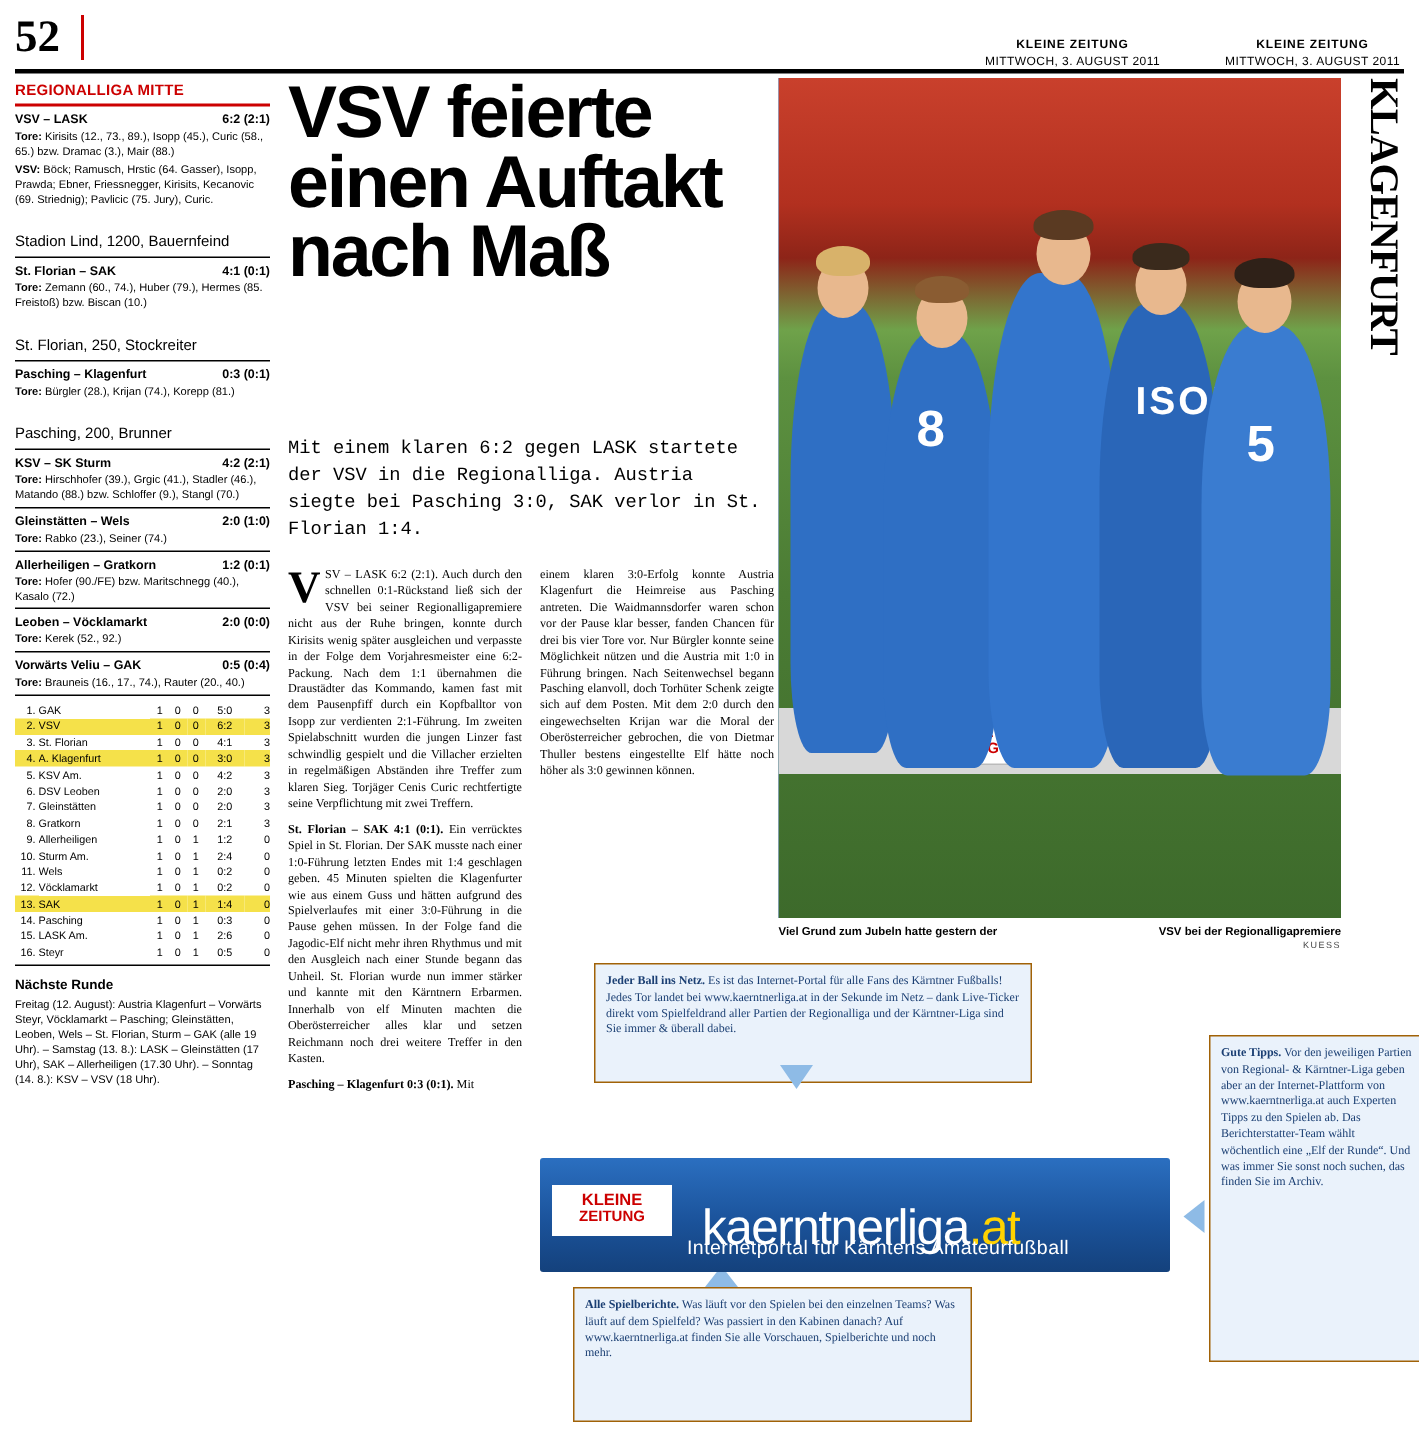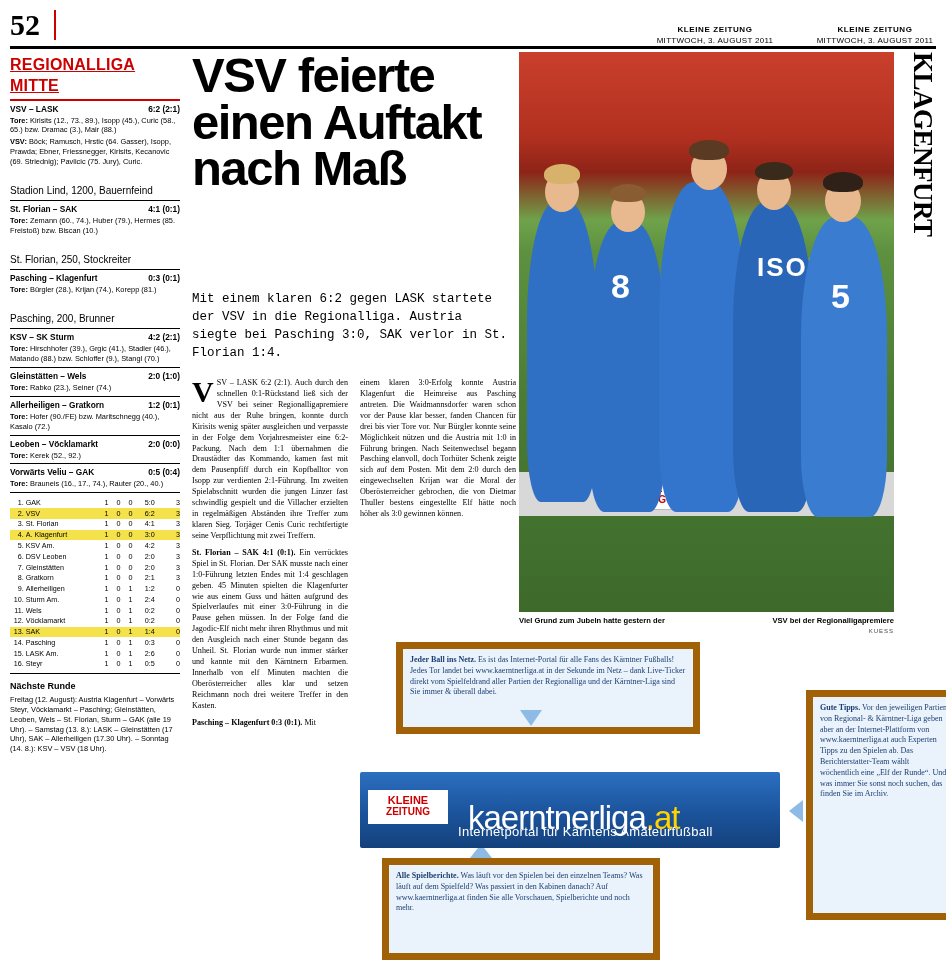"REGIONALLIGA MITTE" .sec-title { font-size: 16px -> 10px; text-decoration: underline -> none }
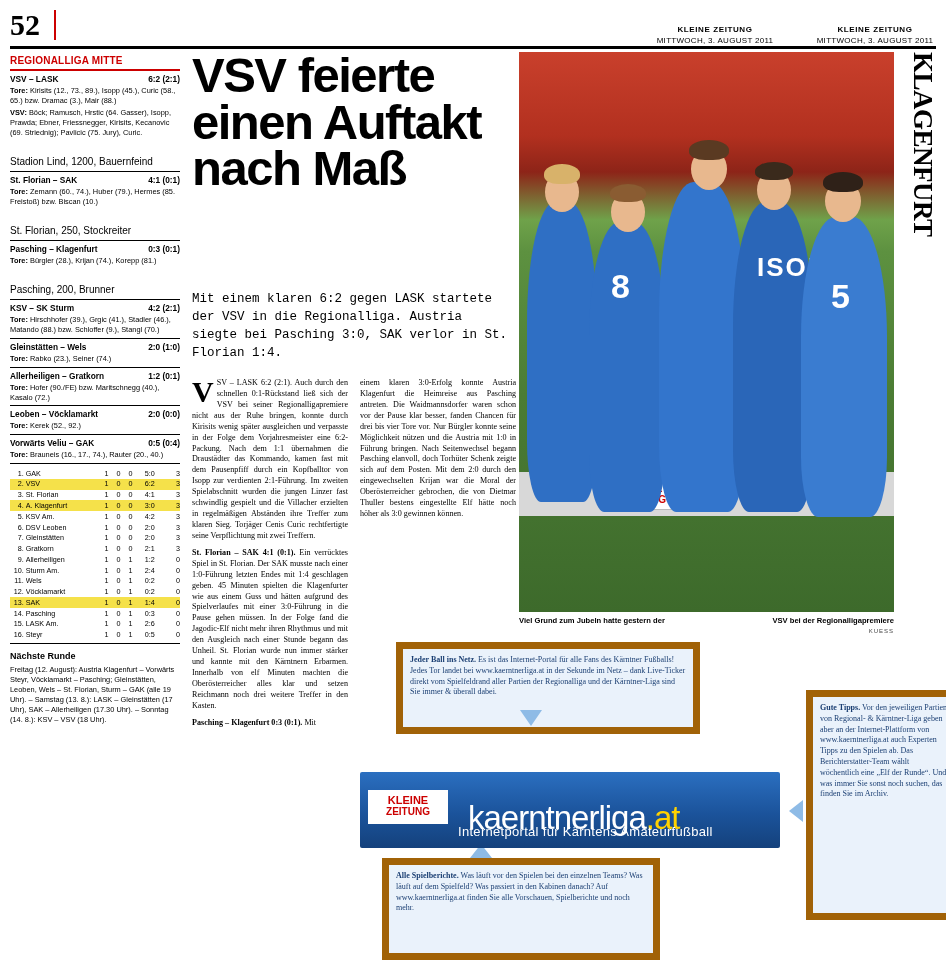"Jeder Ball ins Netz. Es" .promo { border: 7px solid #a16207 -> 1px solid #a16207 }
